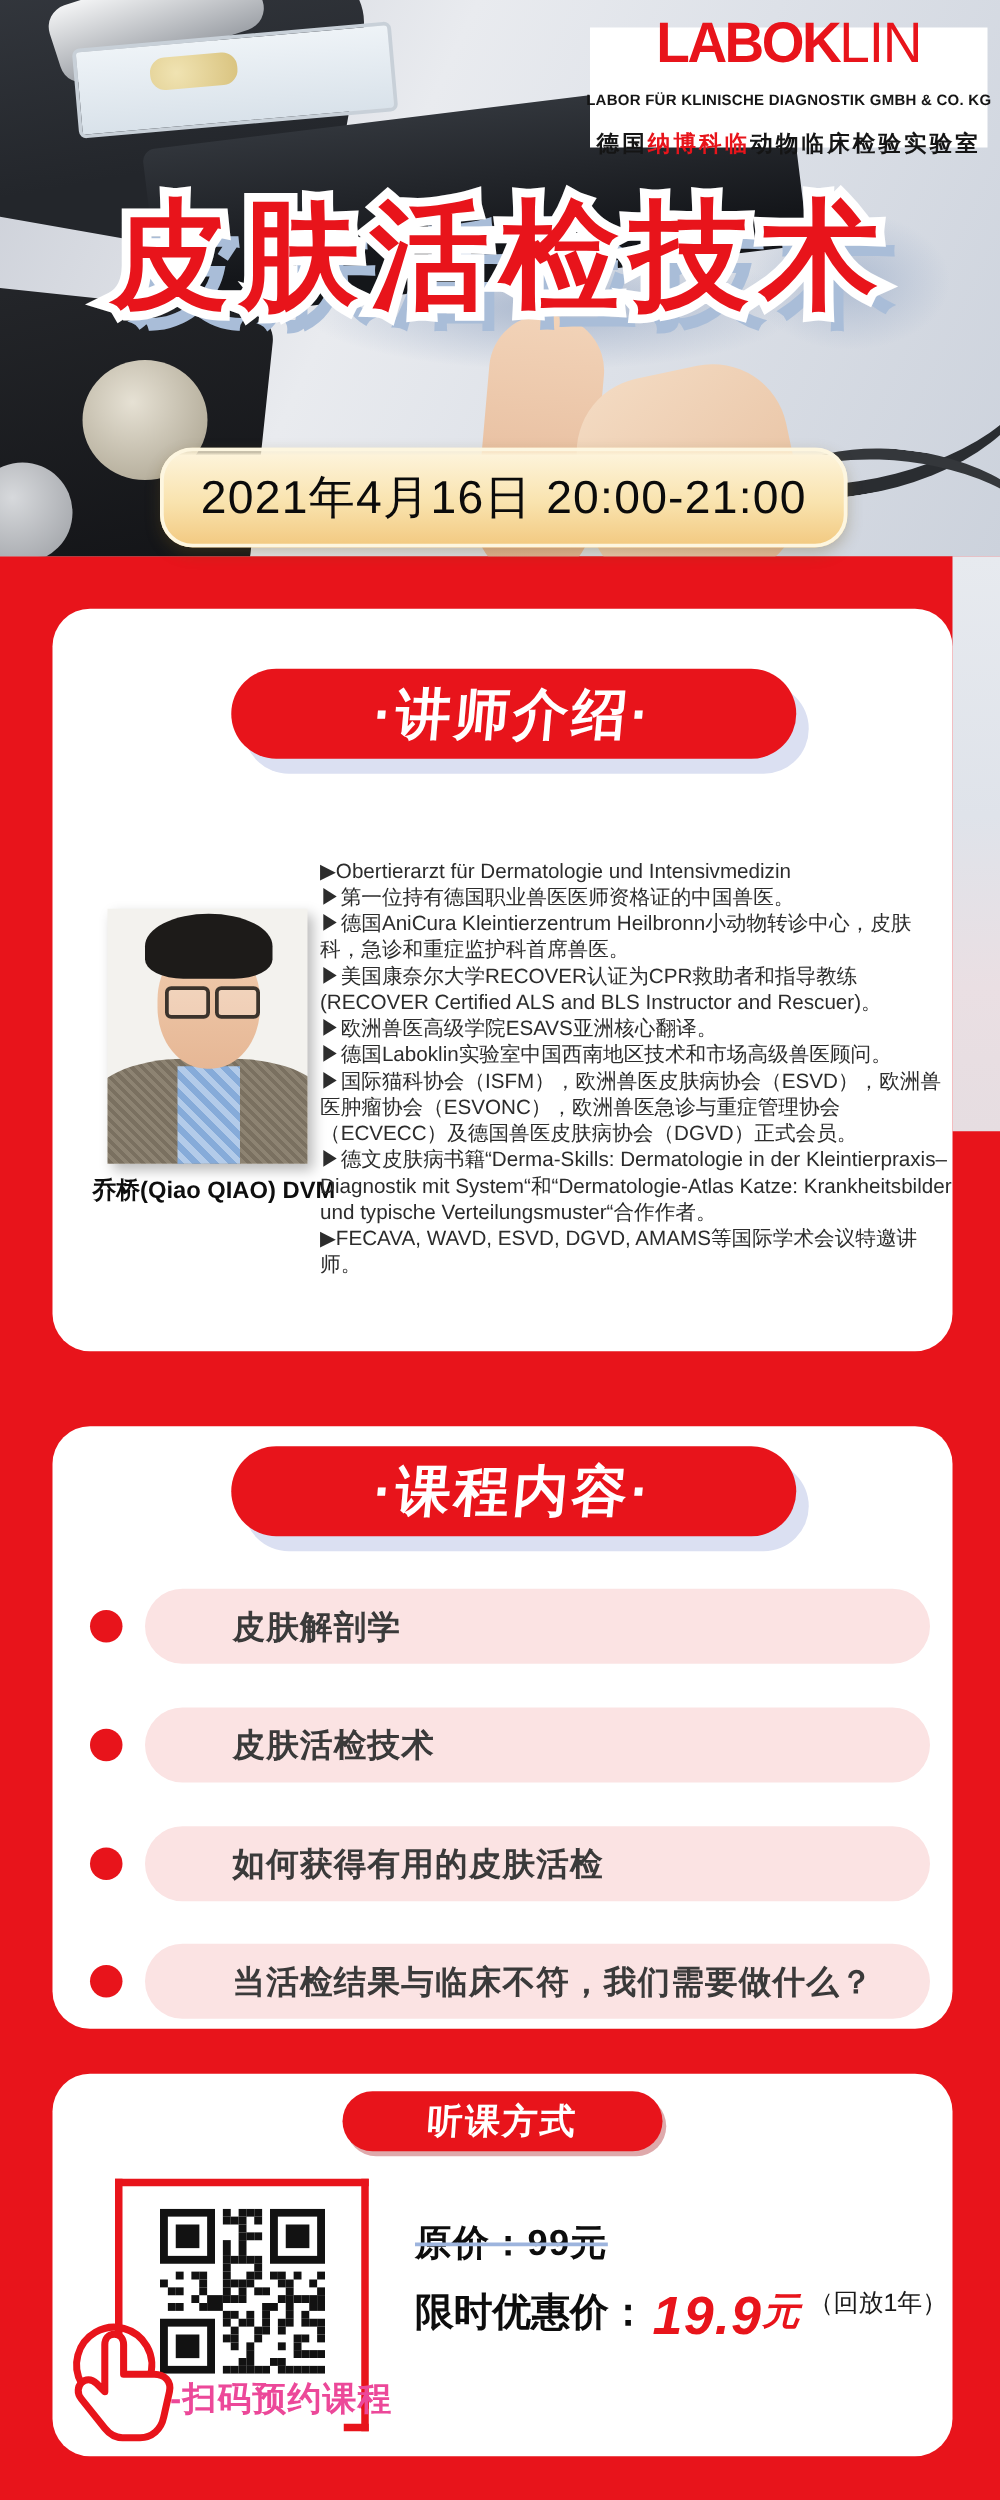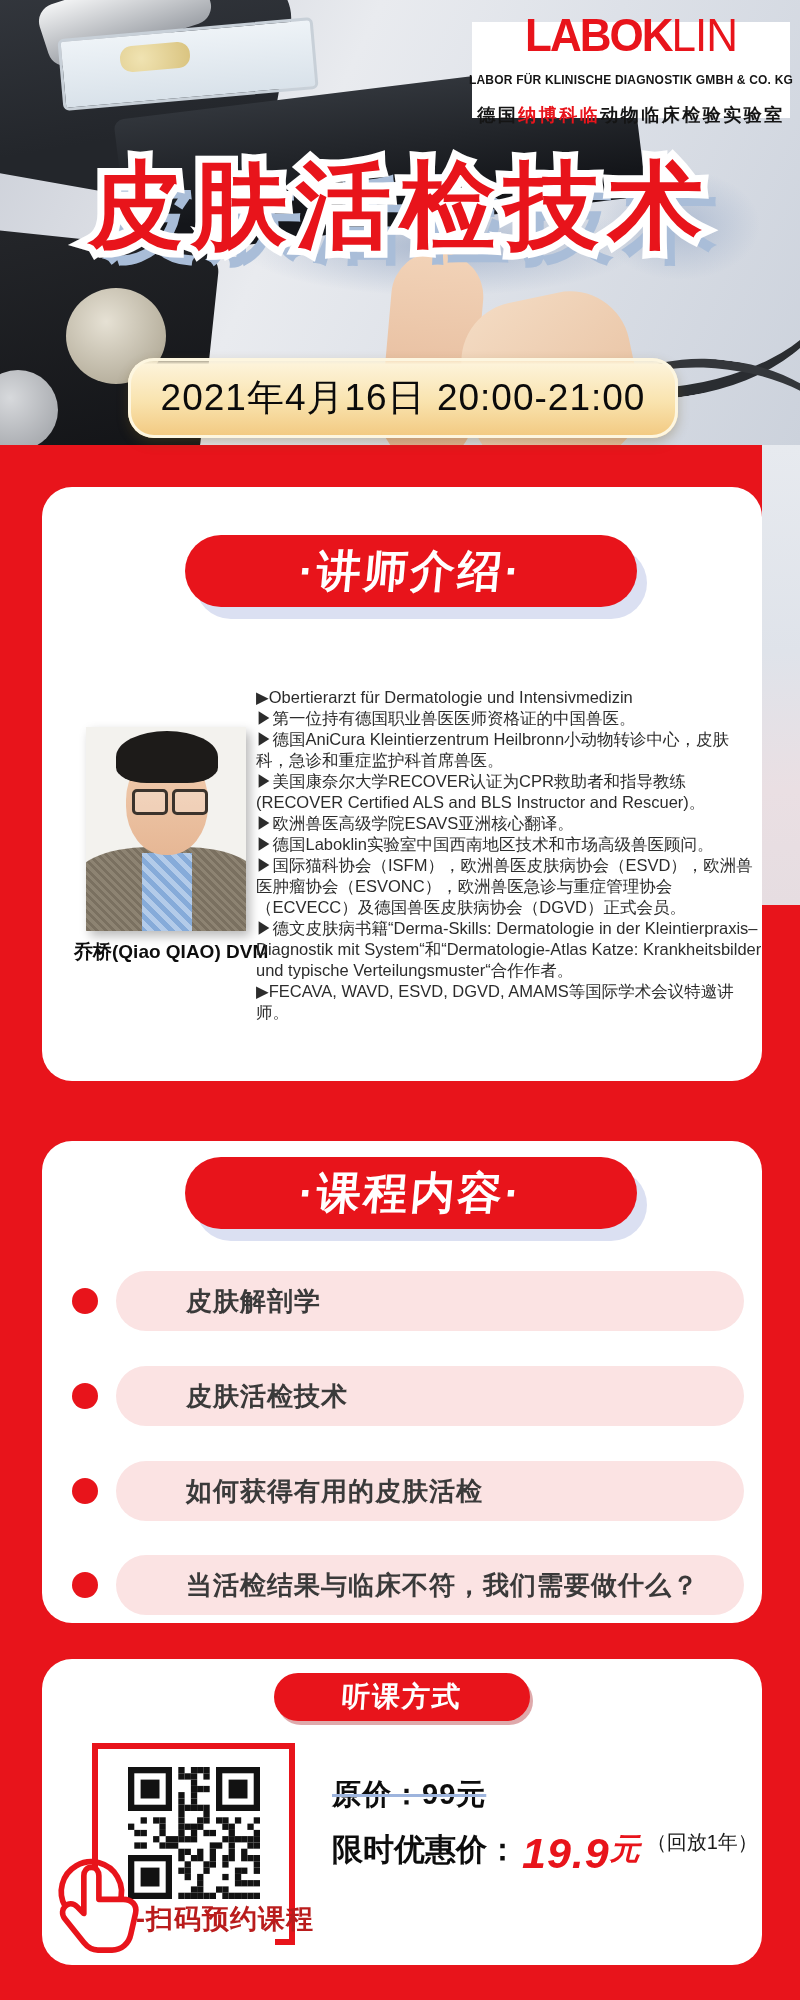"-扫码预约课程" .qr-caption { color: #b91c1c -> #ec4899 }
